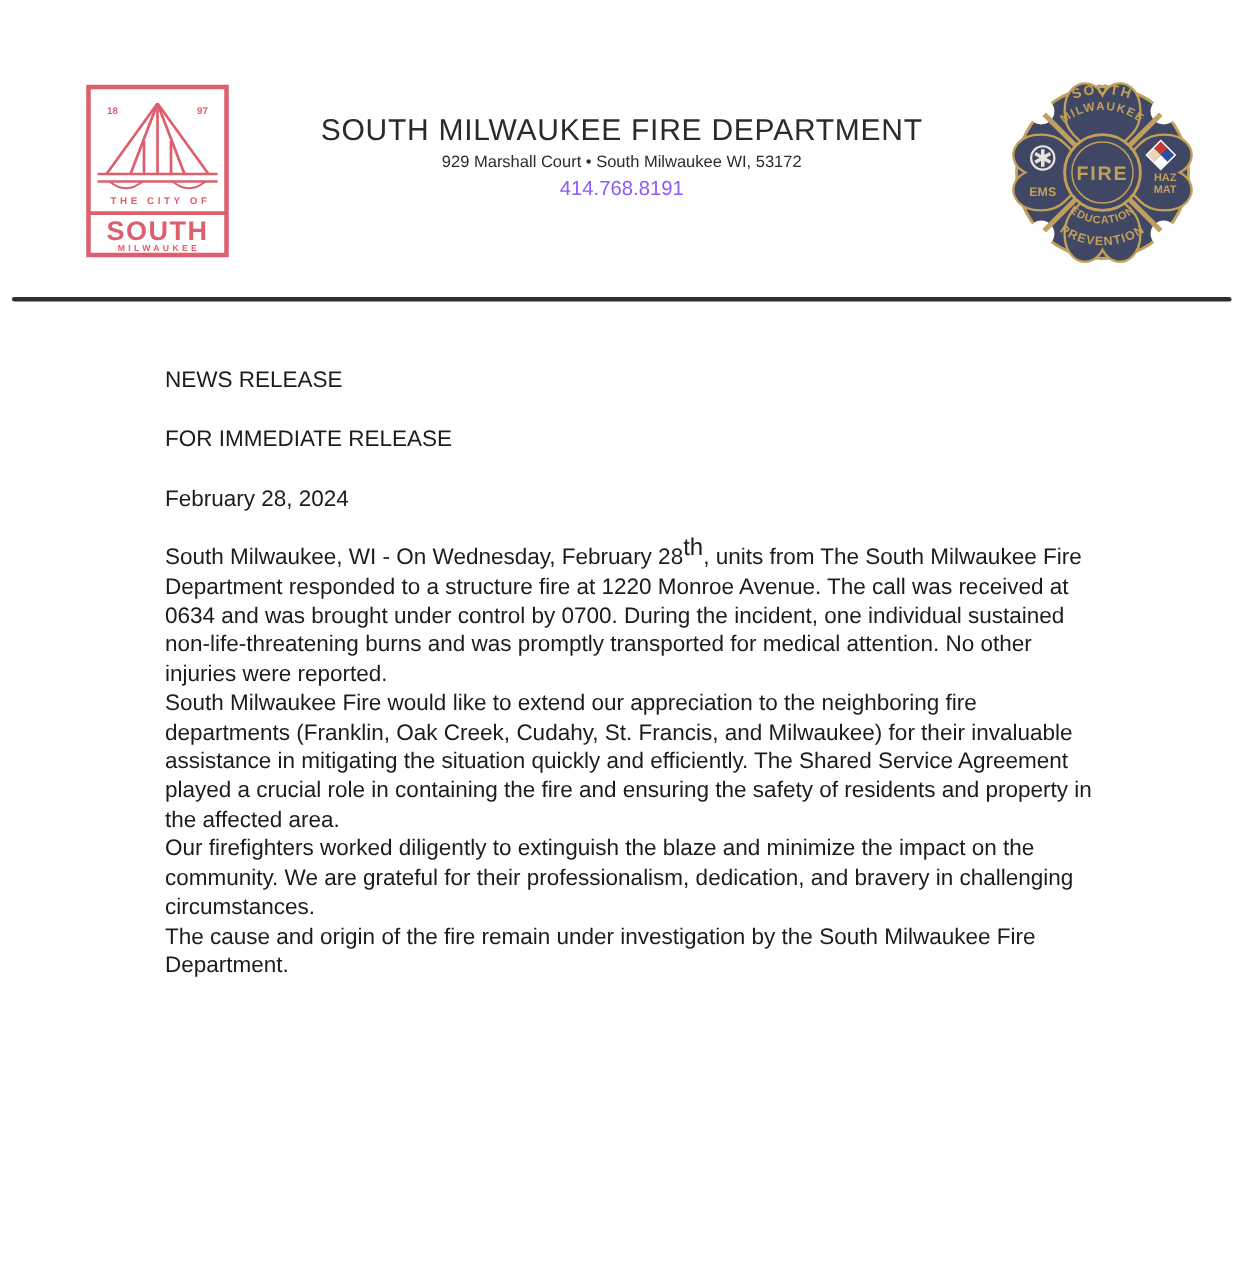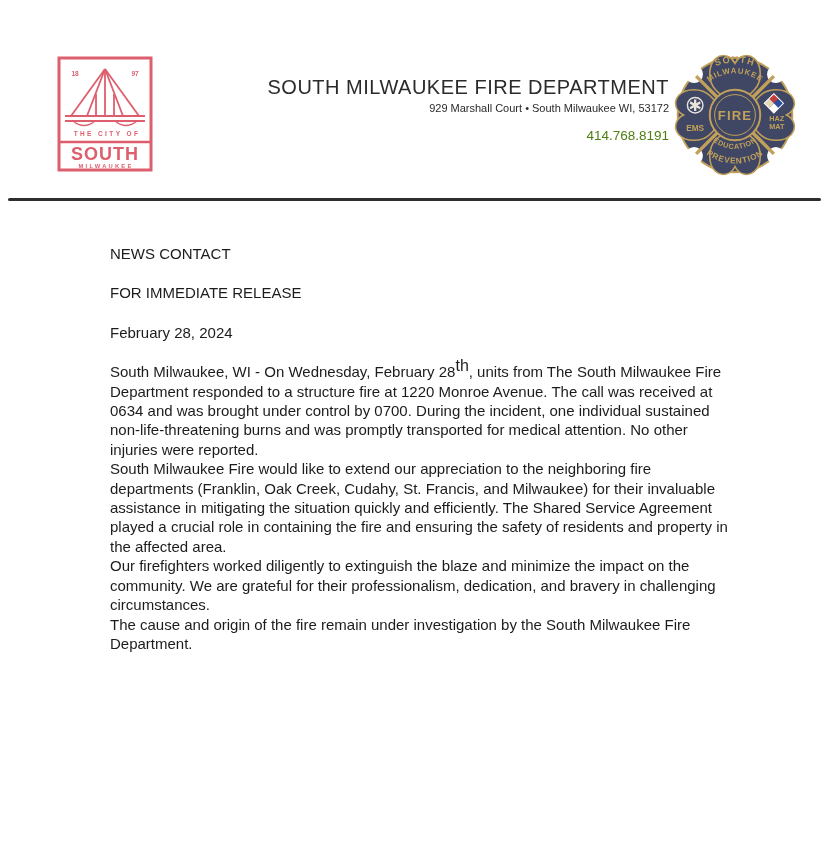"SOUTH MILWAUKEE FIRE DEPARTMENT" .header-center { text-align: right -> center }
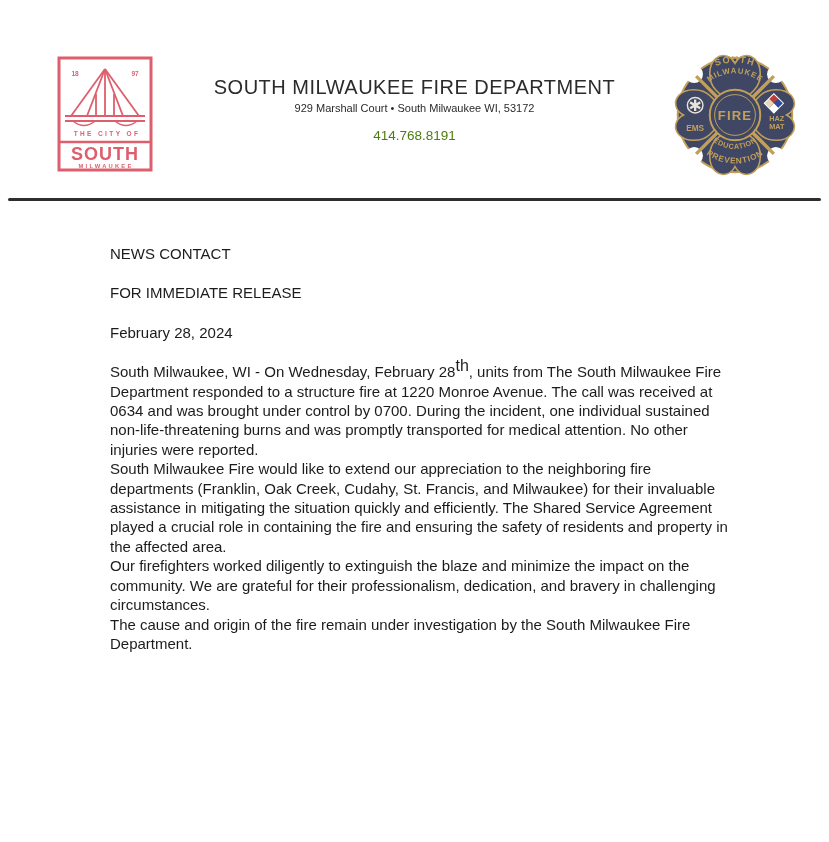"414.768.8191" .org-phone { color: #4d7c0f -> #8b5cf6; margin-top: 14px -> 4px }
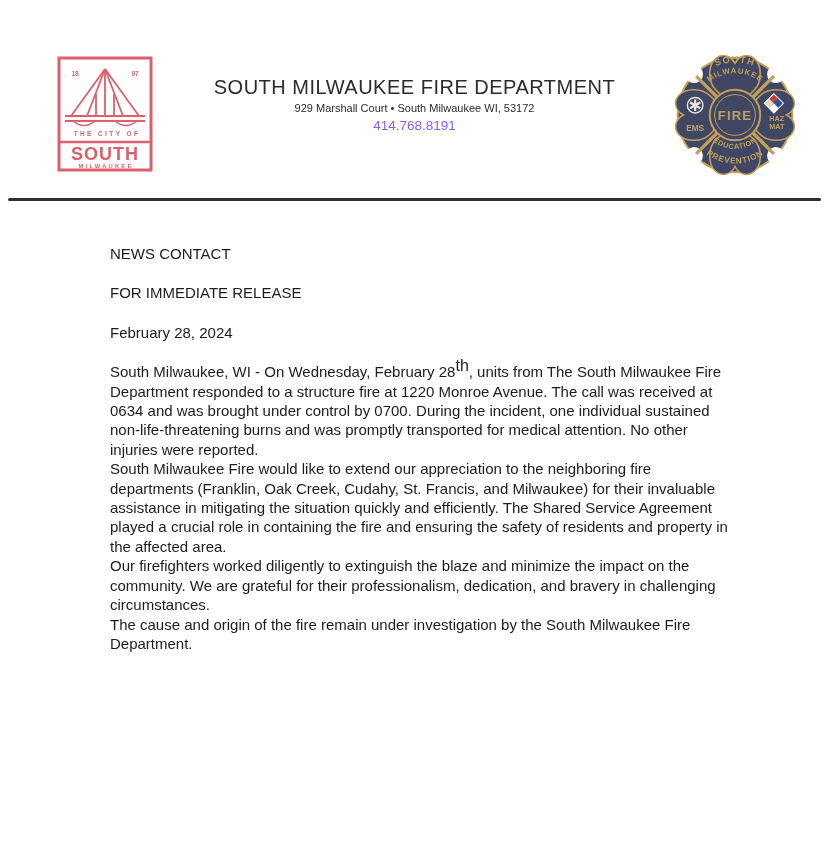"NEWS CONTACT" p.block { text: CONTACT -> RELEASE }
